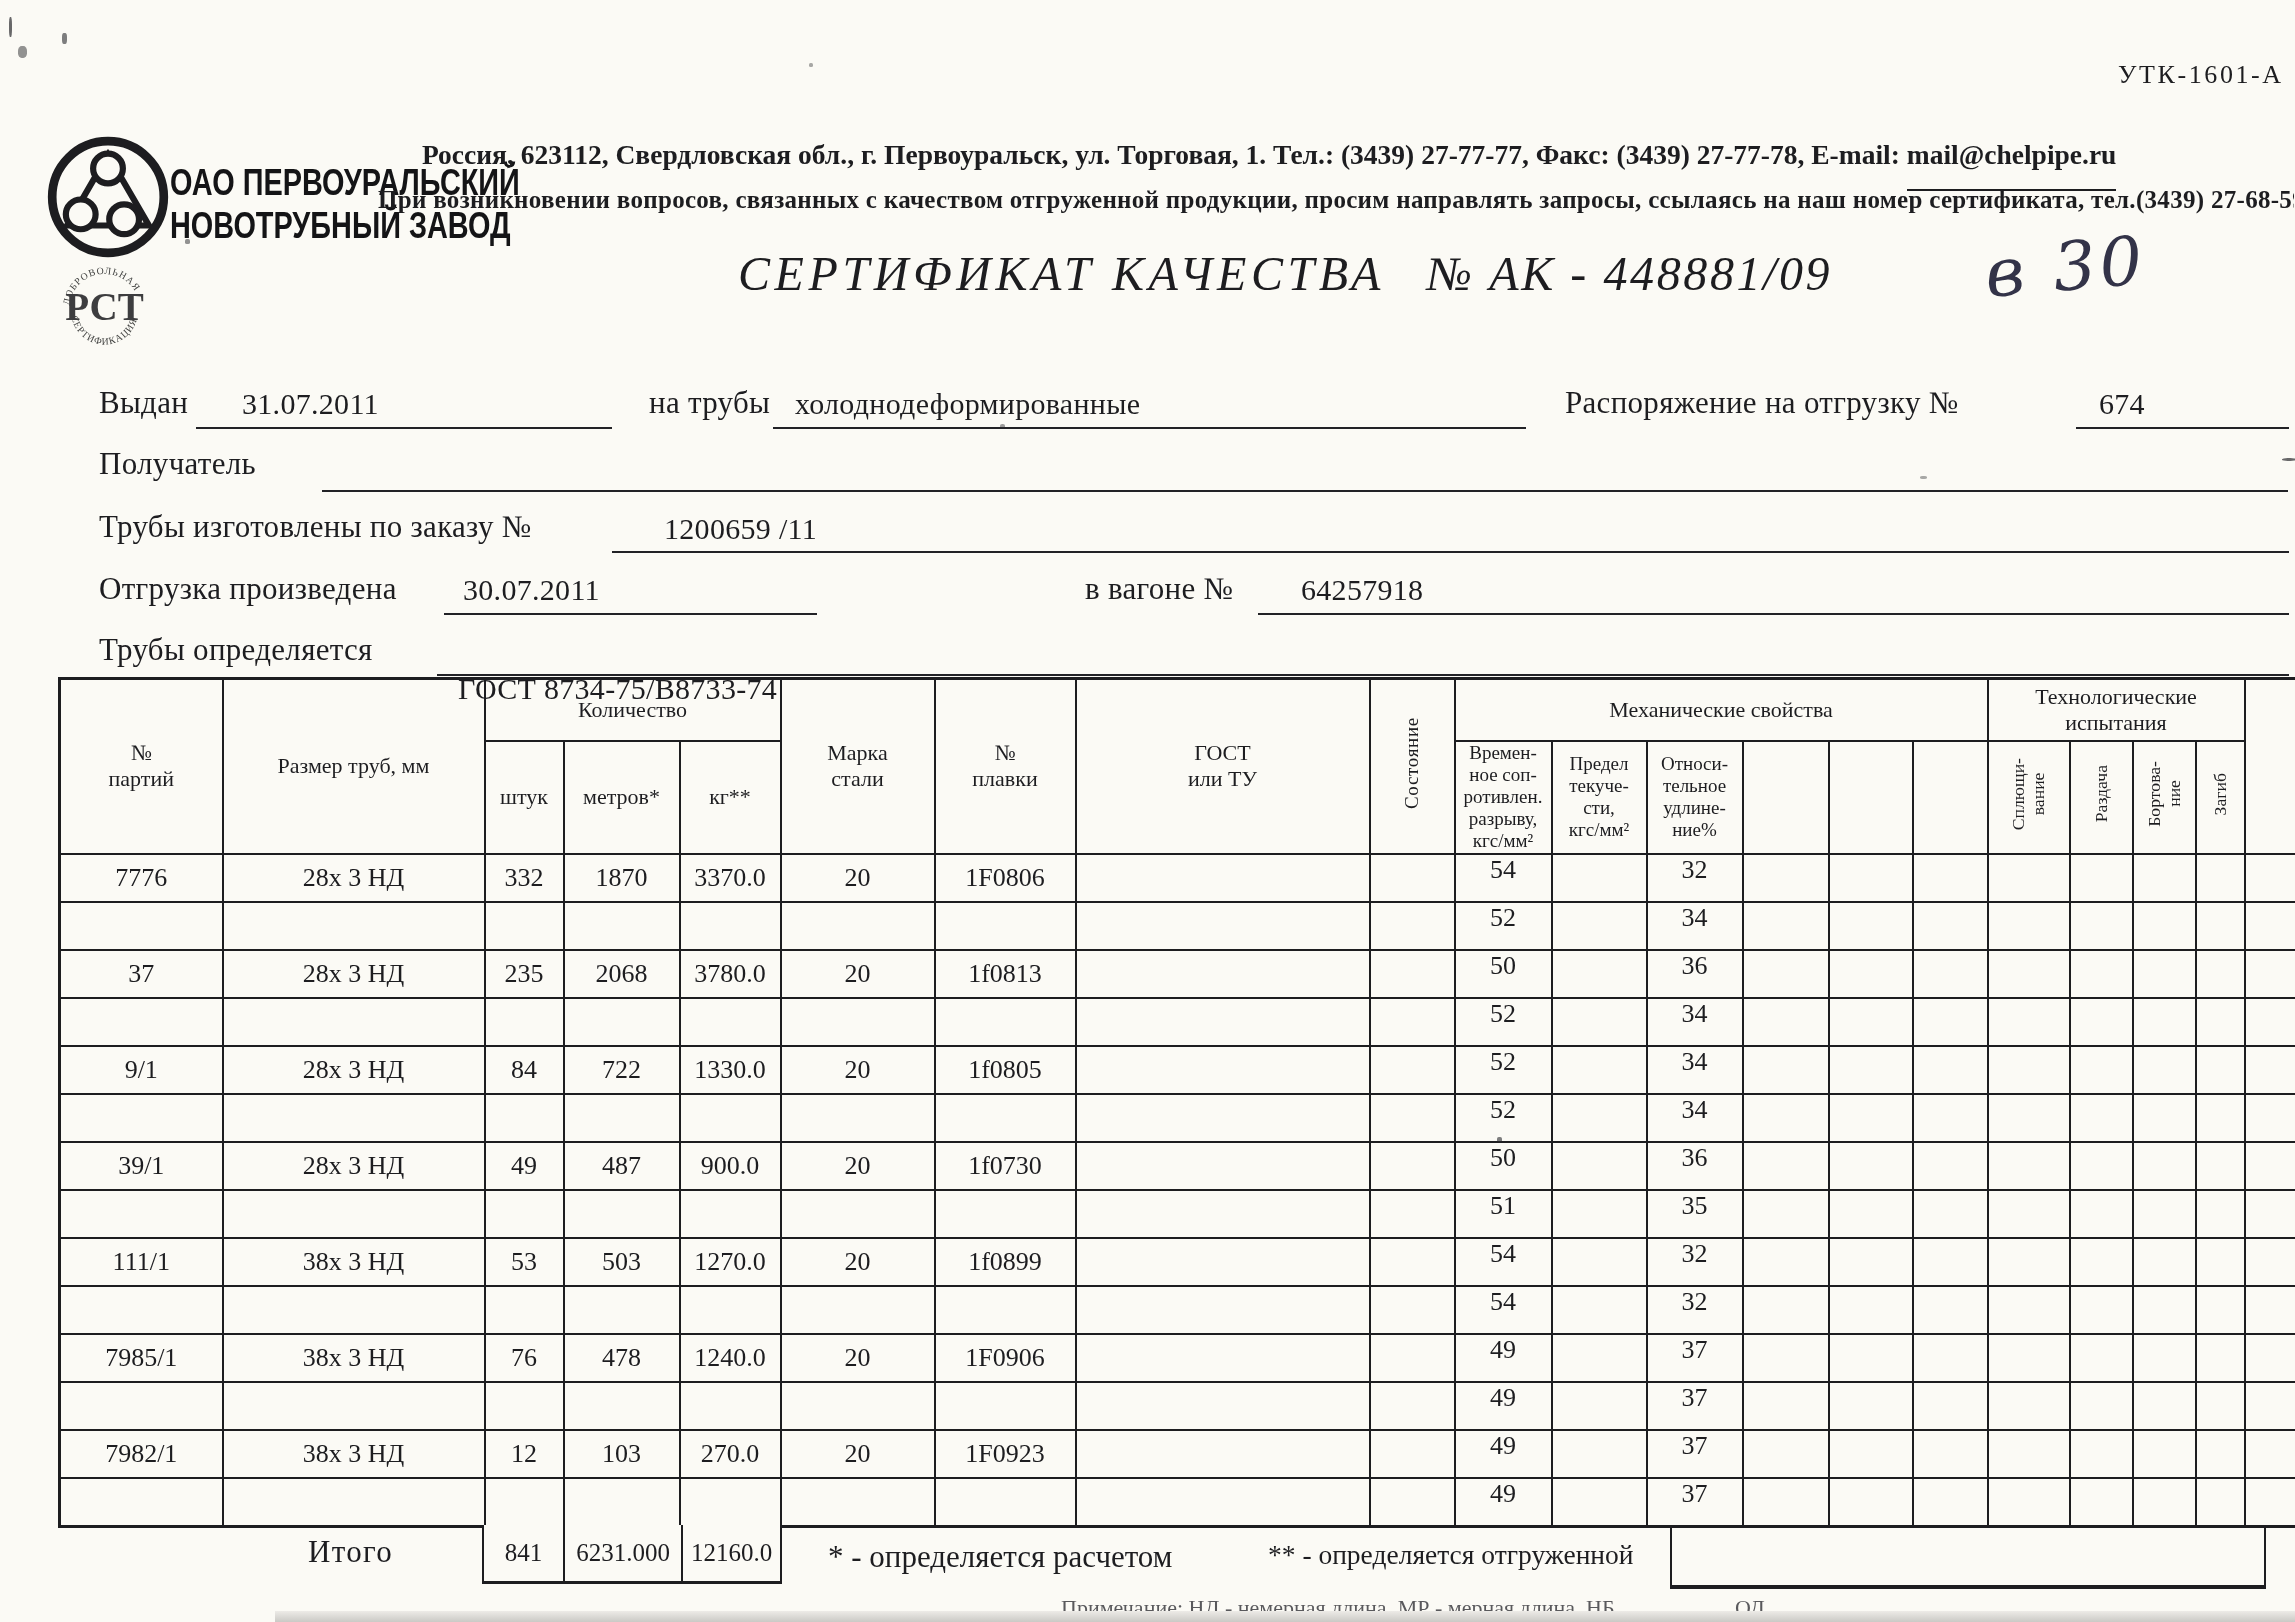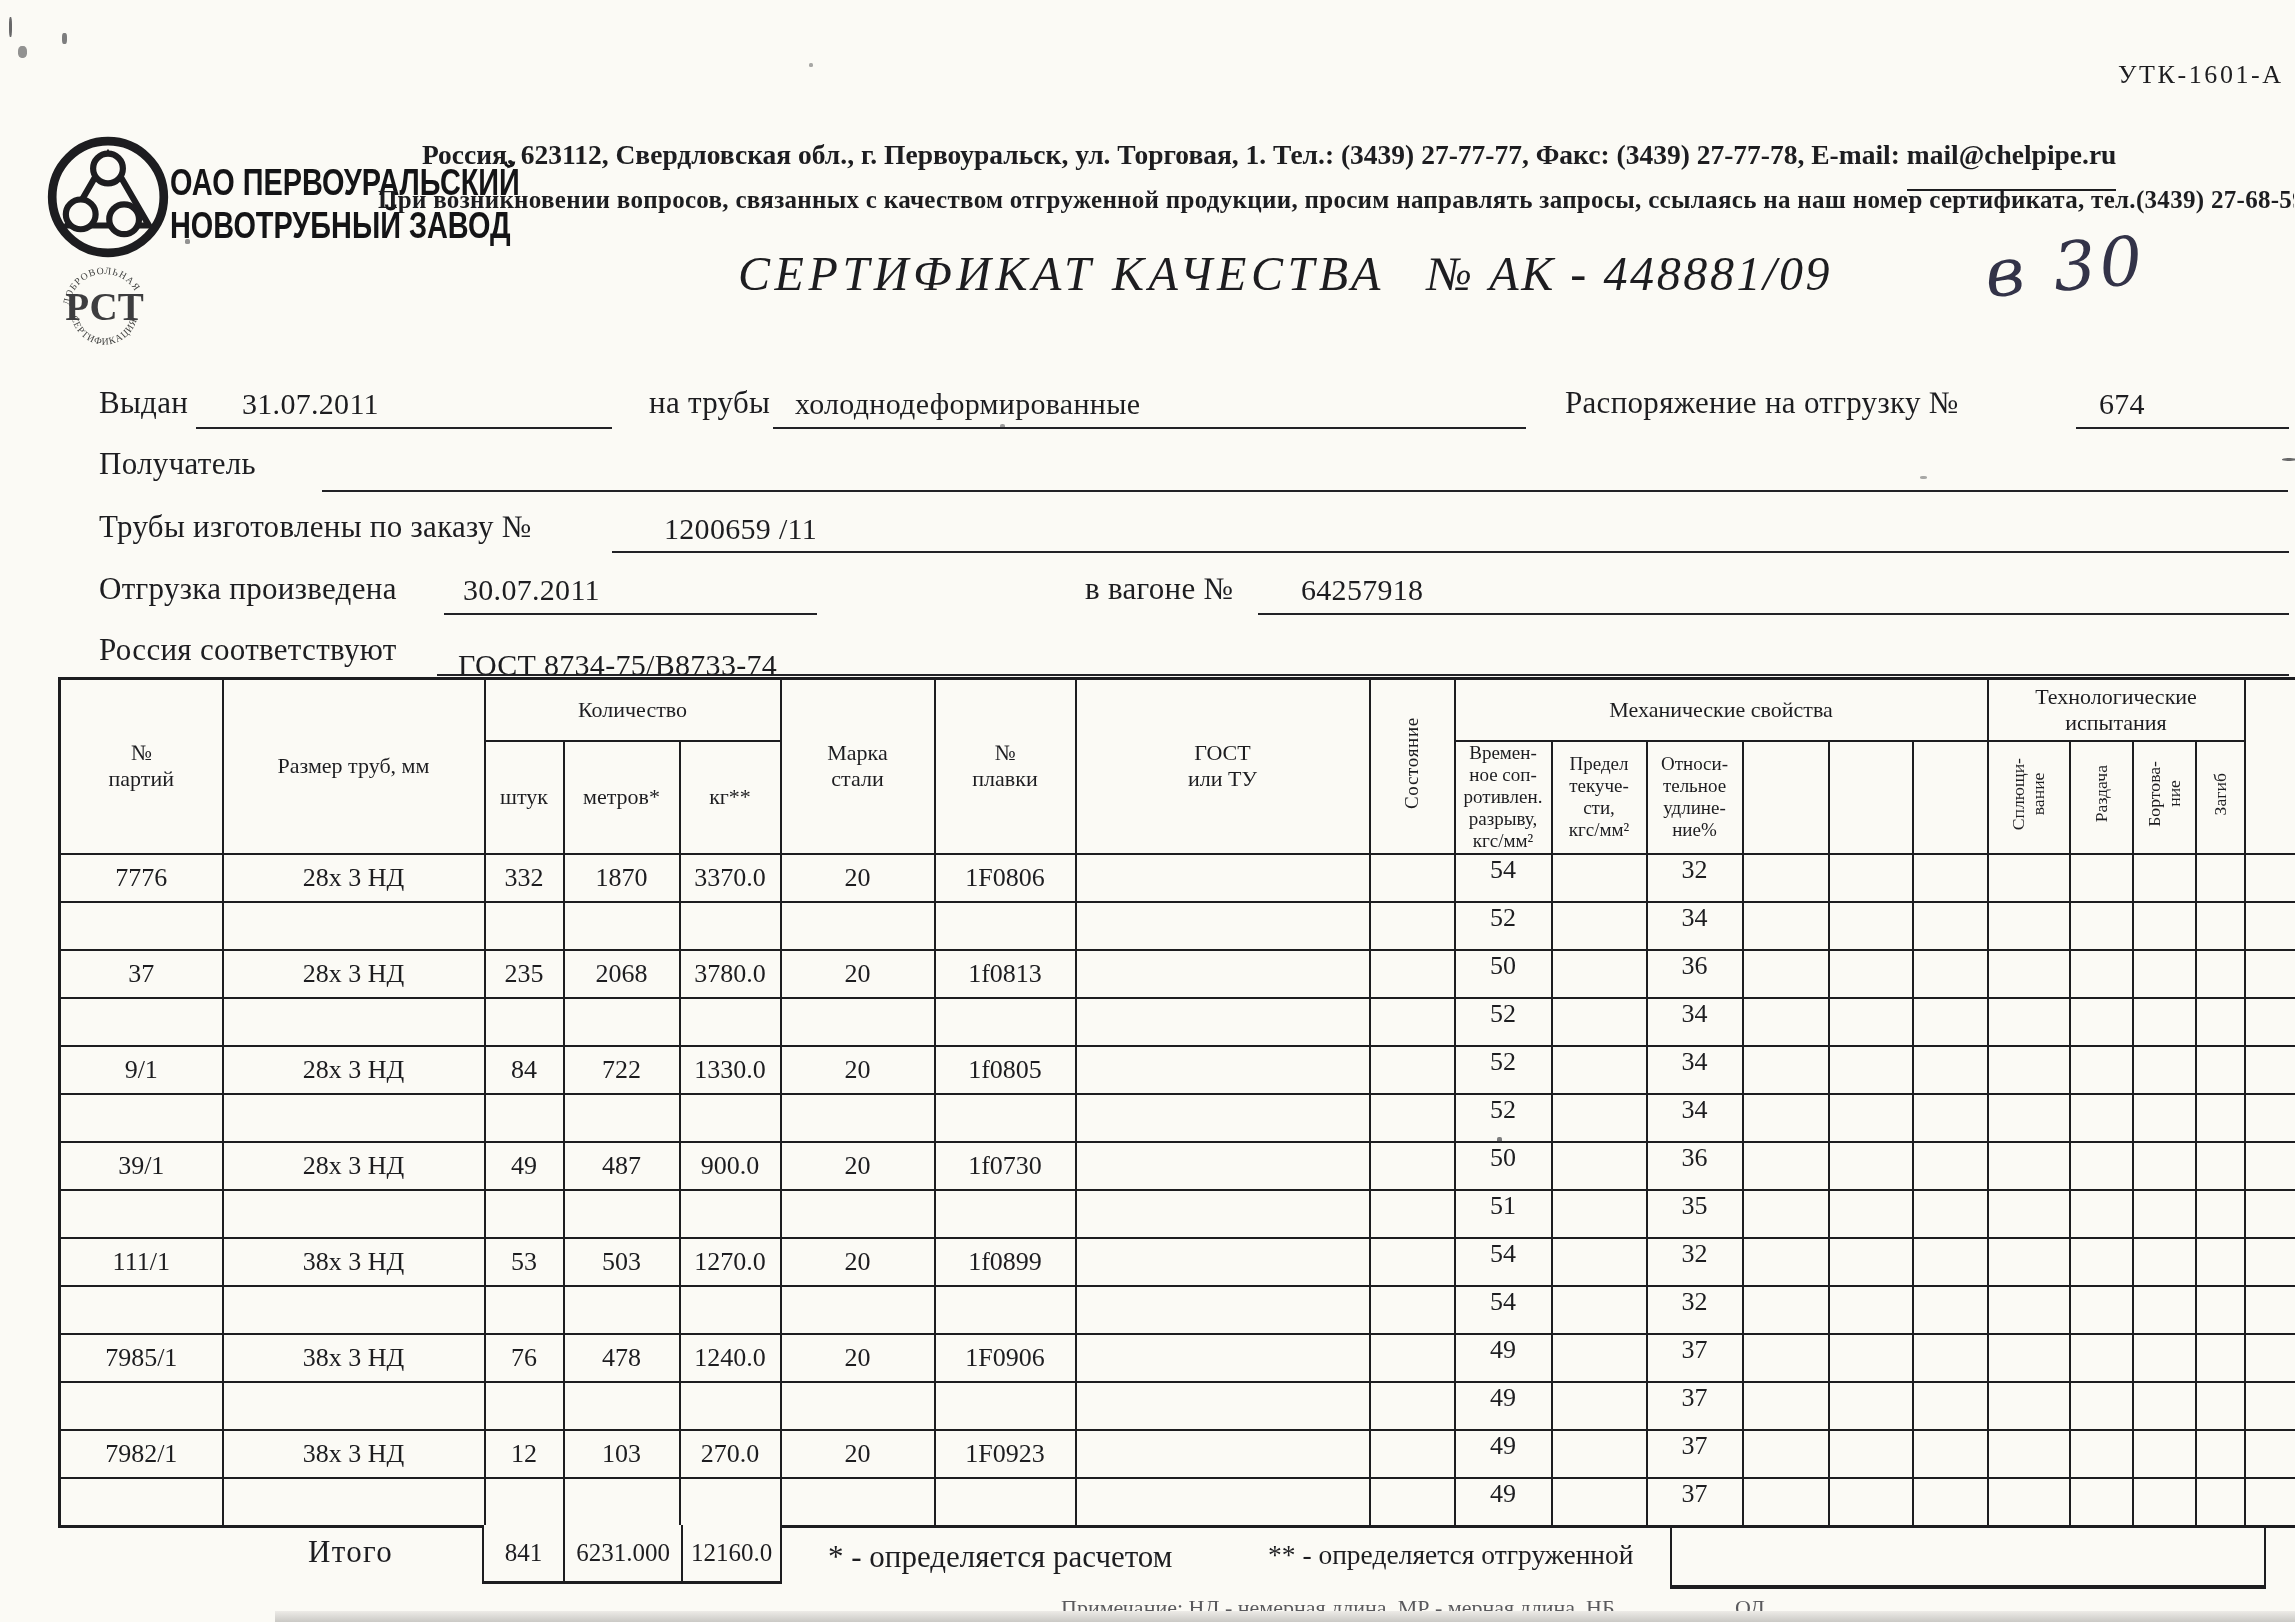"Россия соответствуют" span.abs { text: Россия соответствуют -> Трубы определяется }
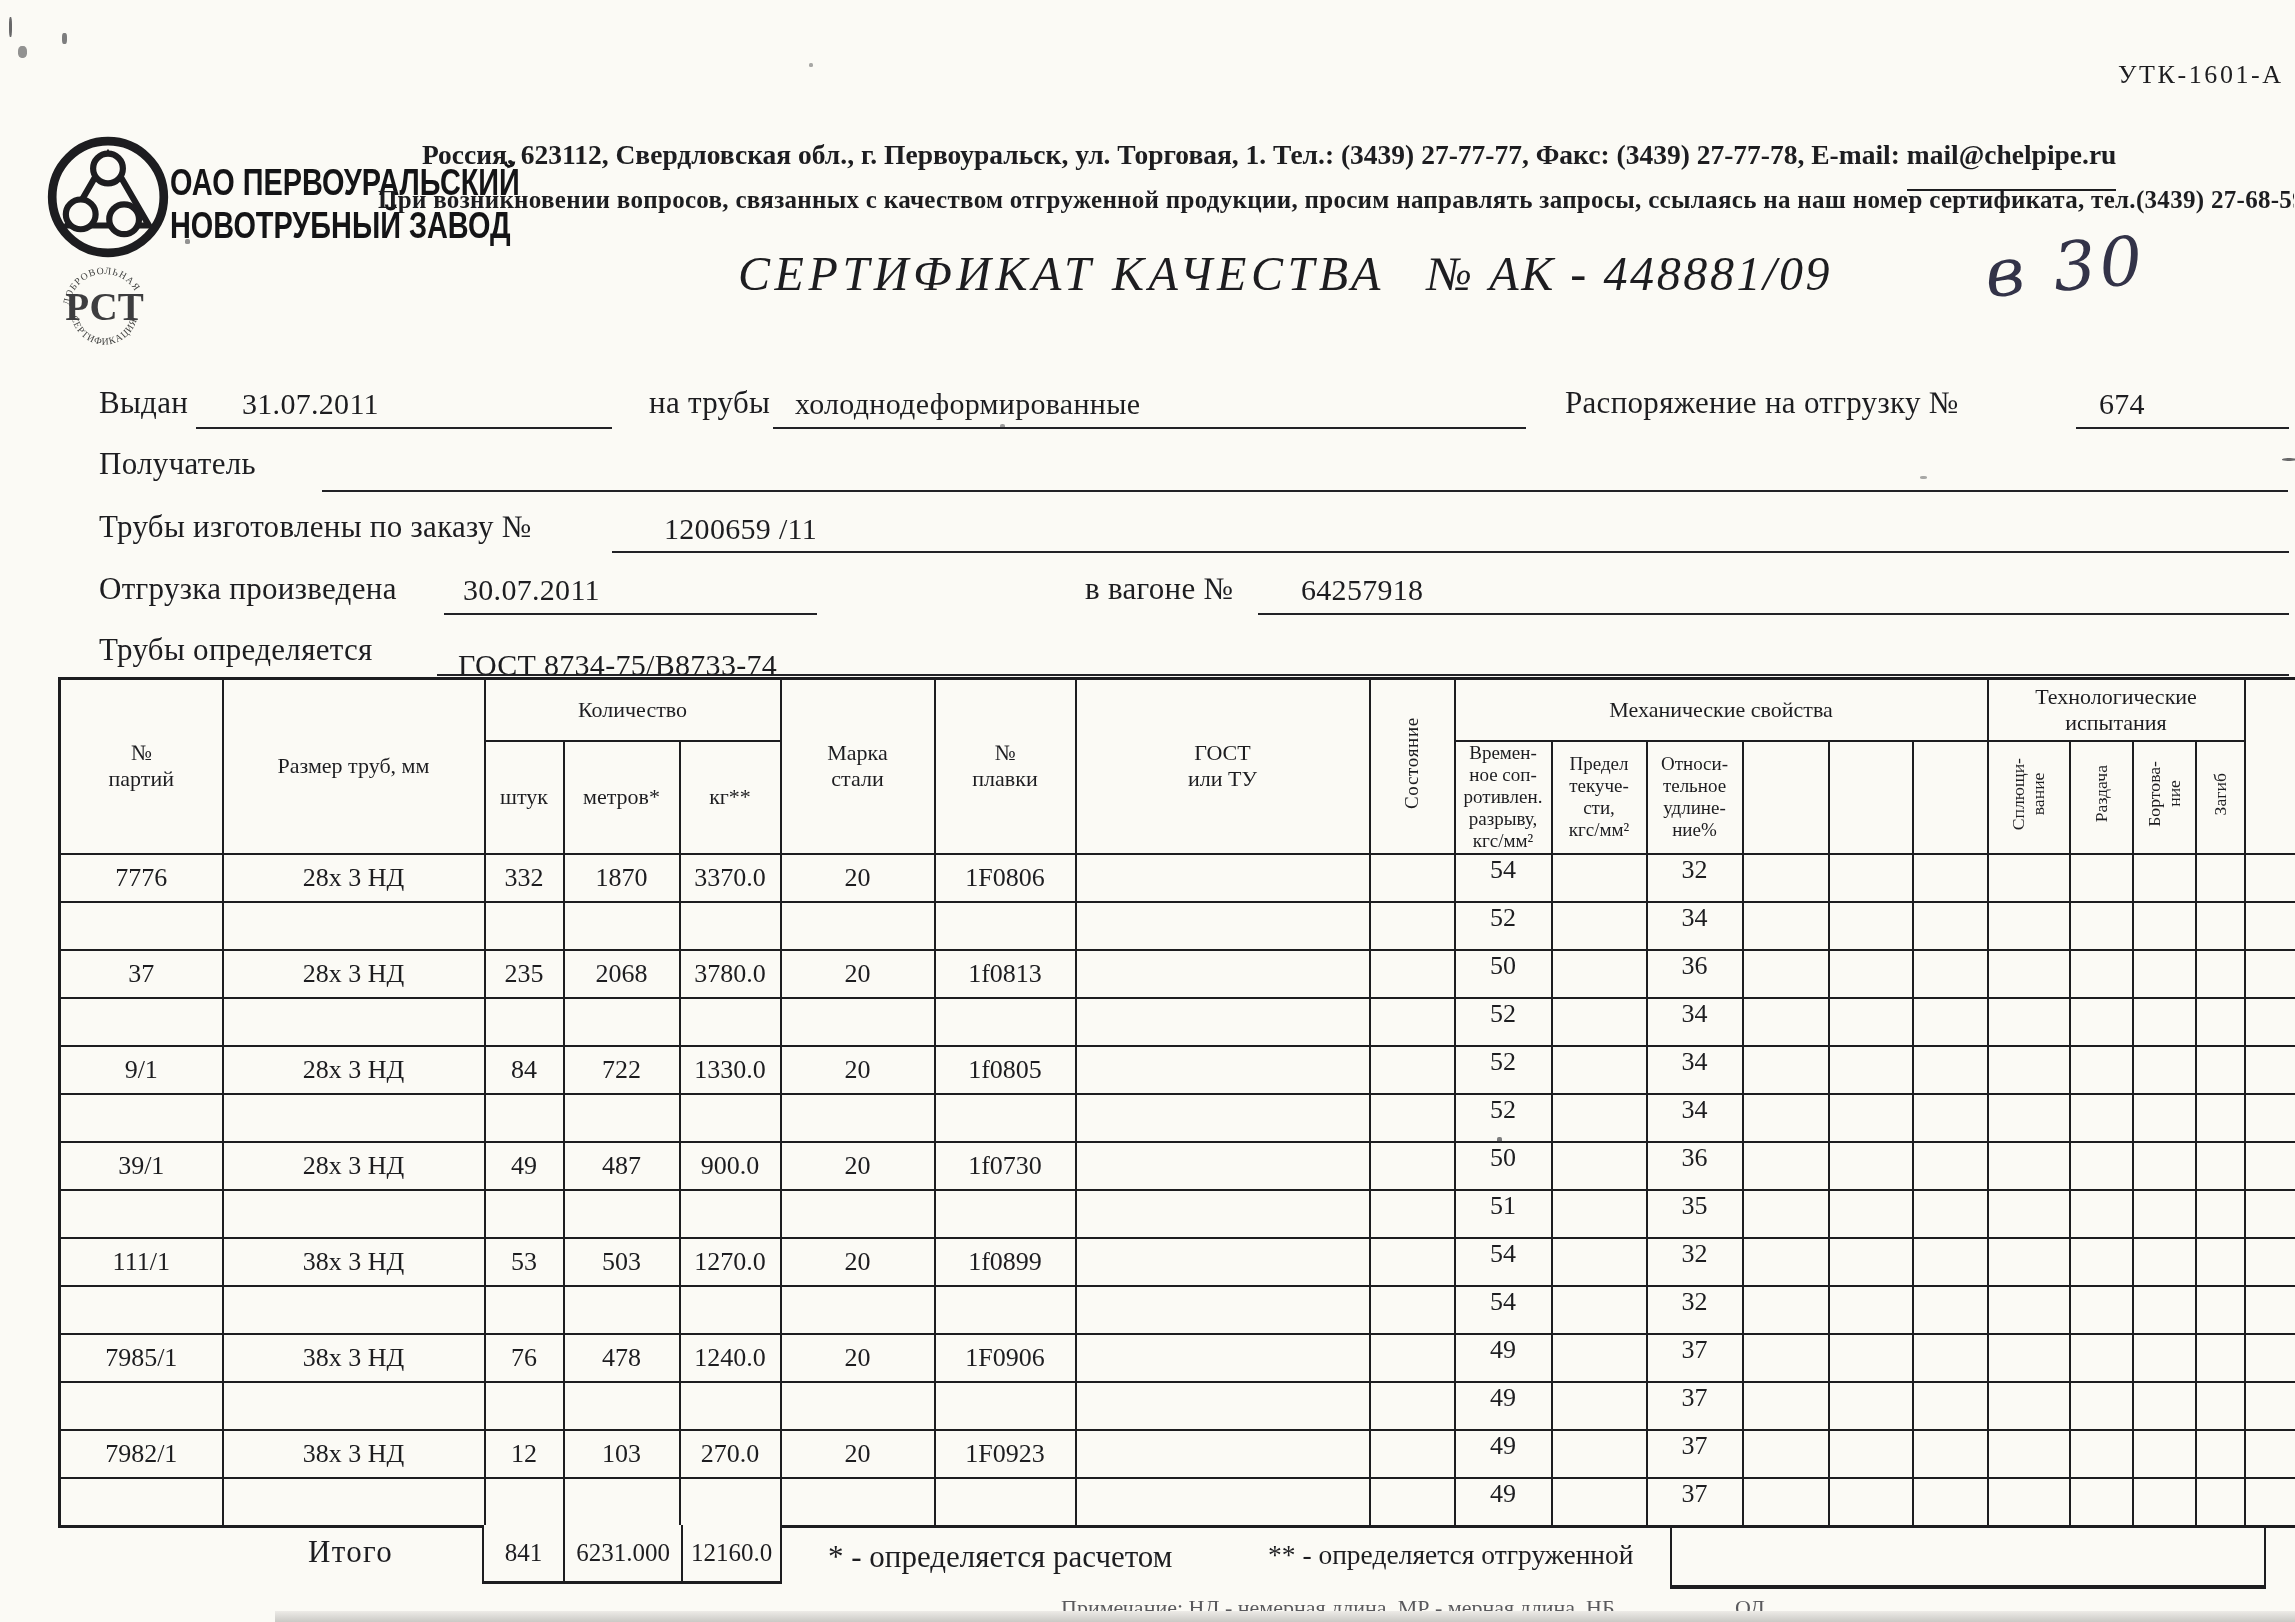"ГОСТ 8734-75/В8733-74" span.abs { top: 648px -> 672px }
